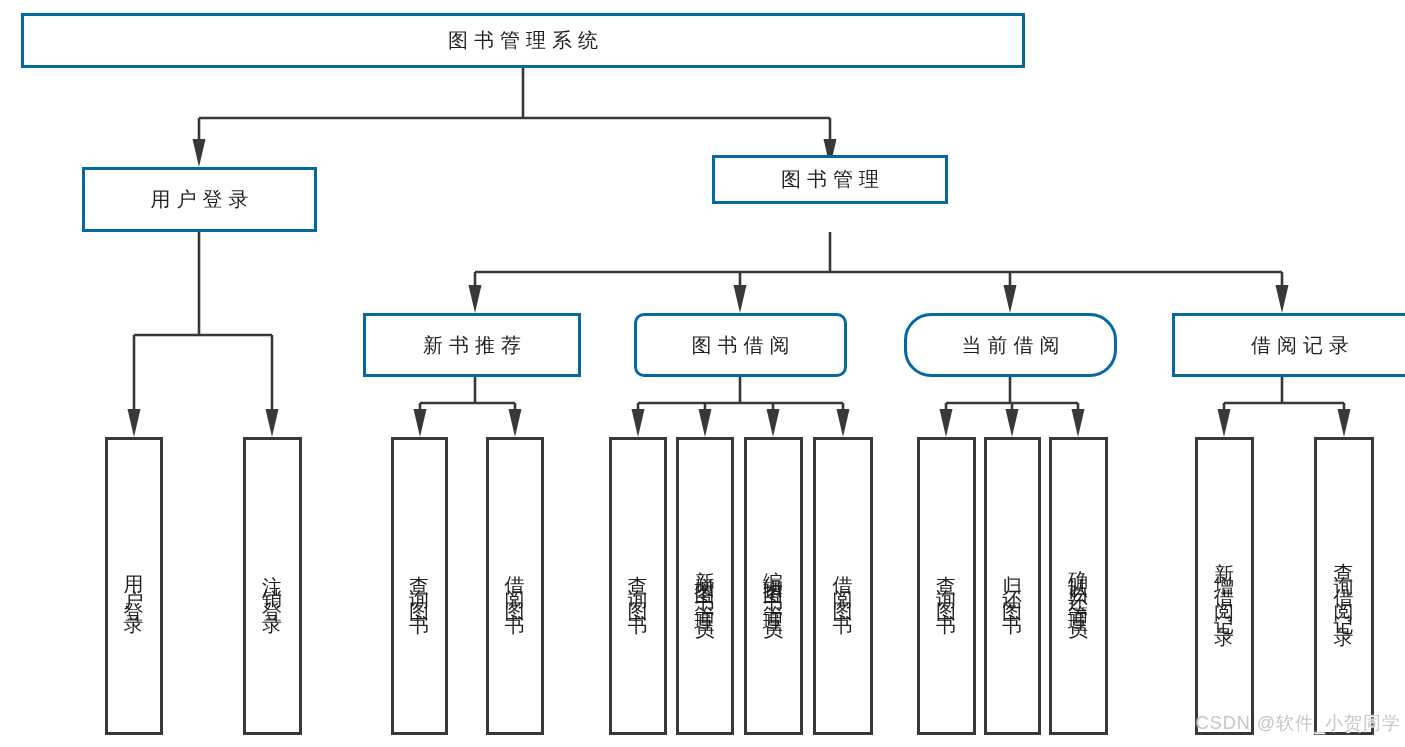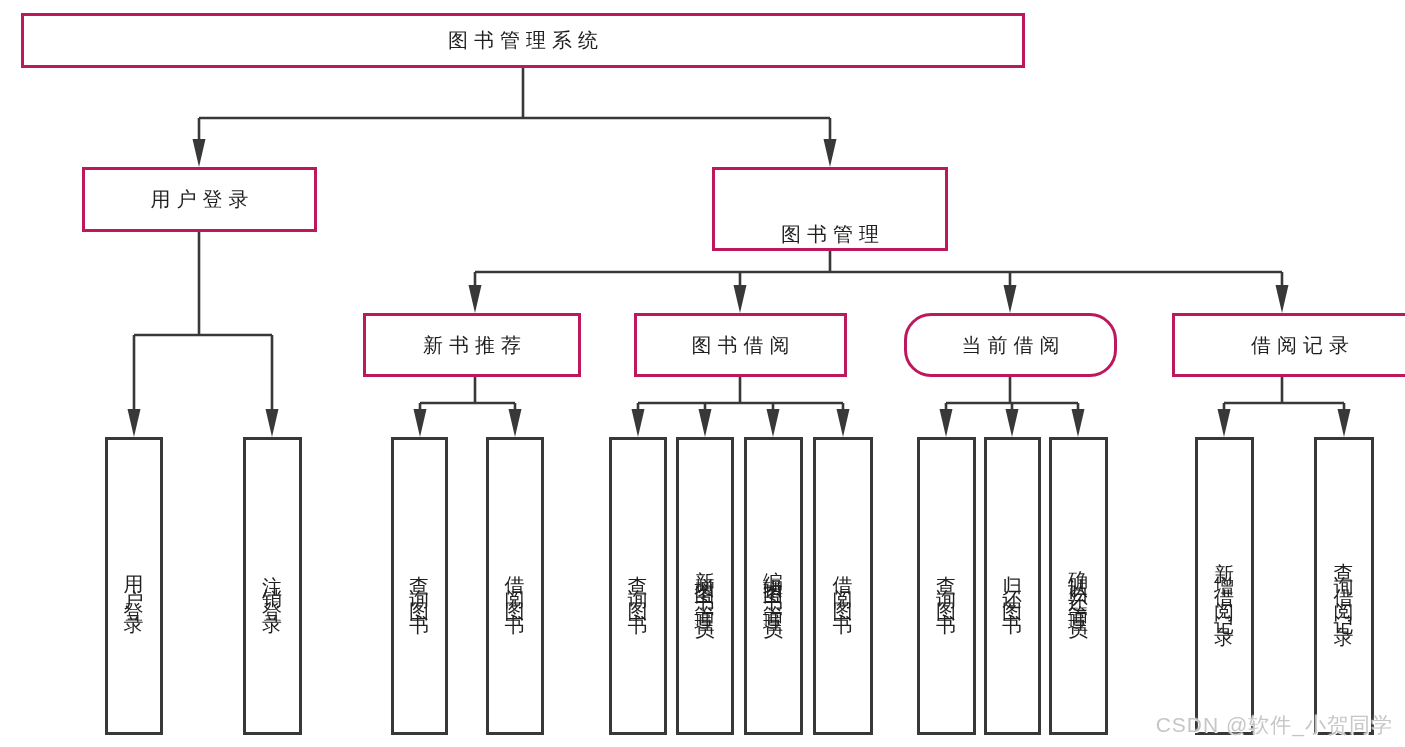"图书管理系统" .hnode { border: 3px solid #be185d -> 3px solid #0369a1 }
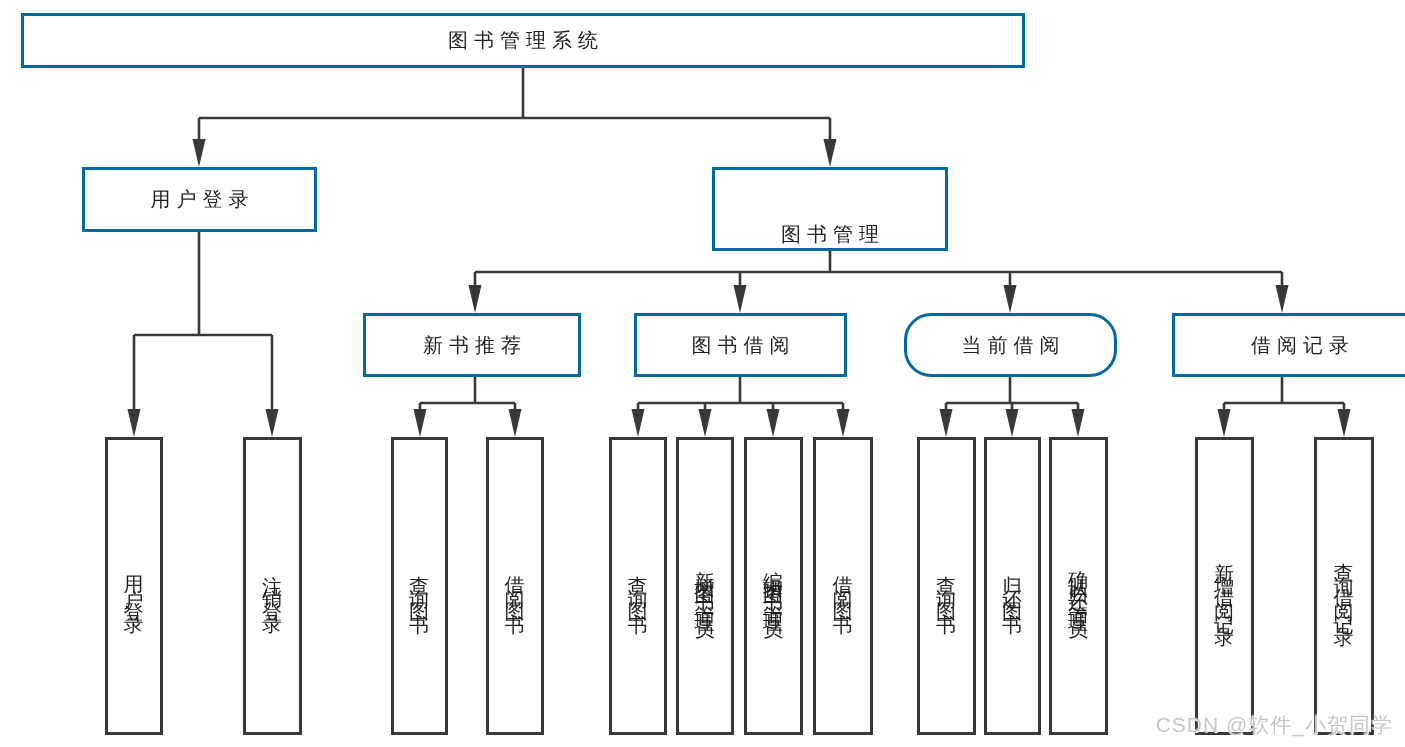"图书管理" div.hnode { align-items: flex-end -> none; height: 84px -> 49px; top: 167px -> 155px }
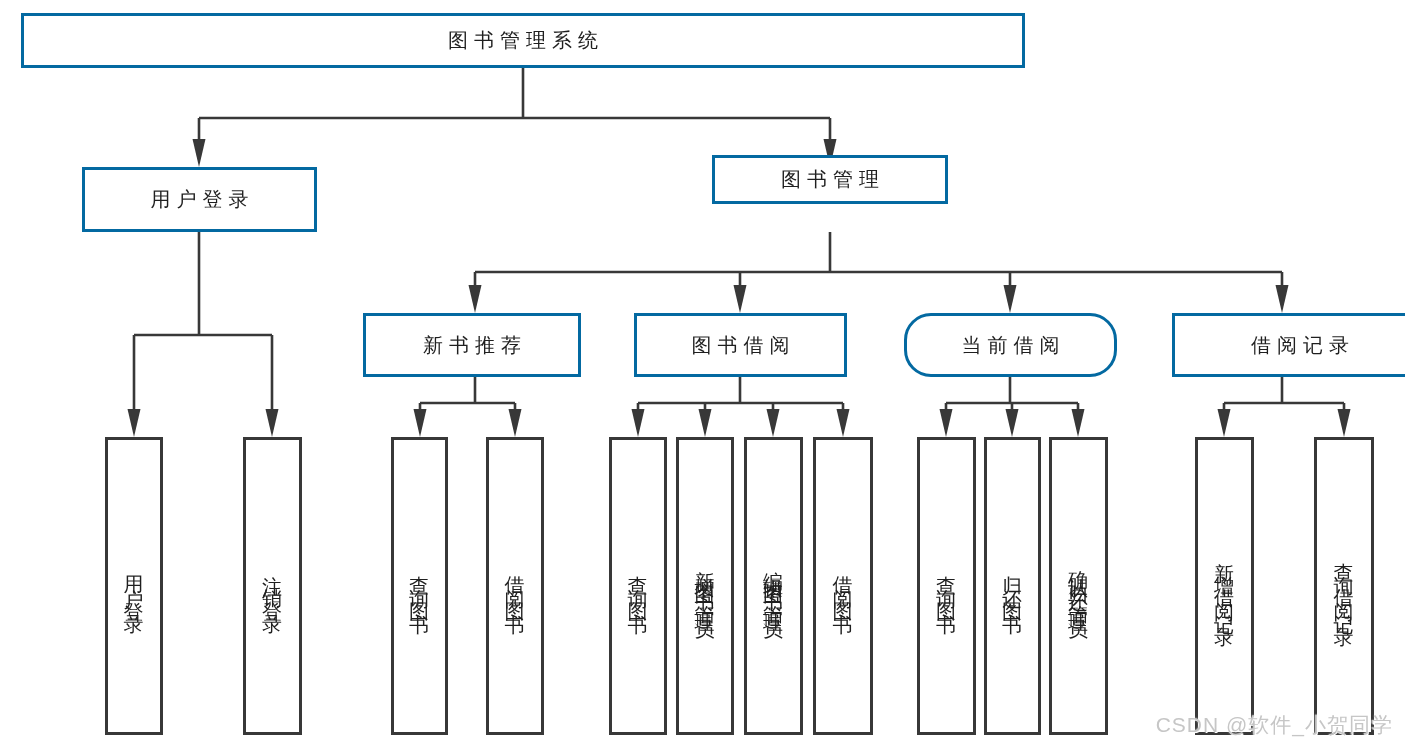"图书借阅" div.hnode { border-radius: none -> 10px }
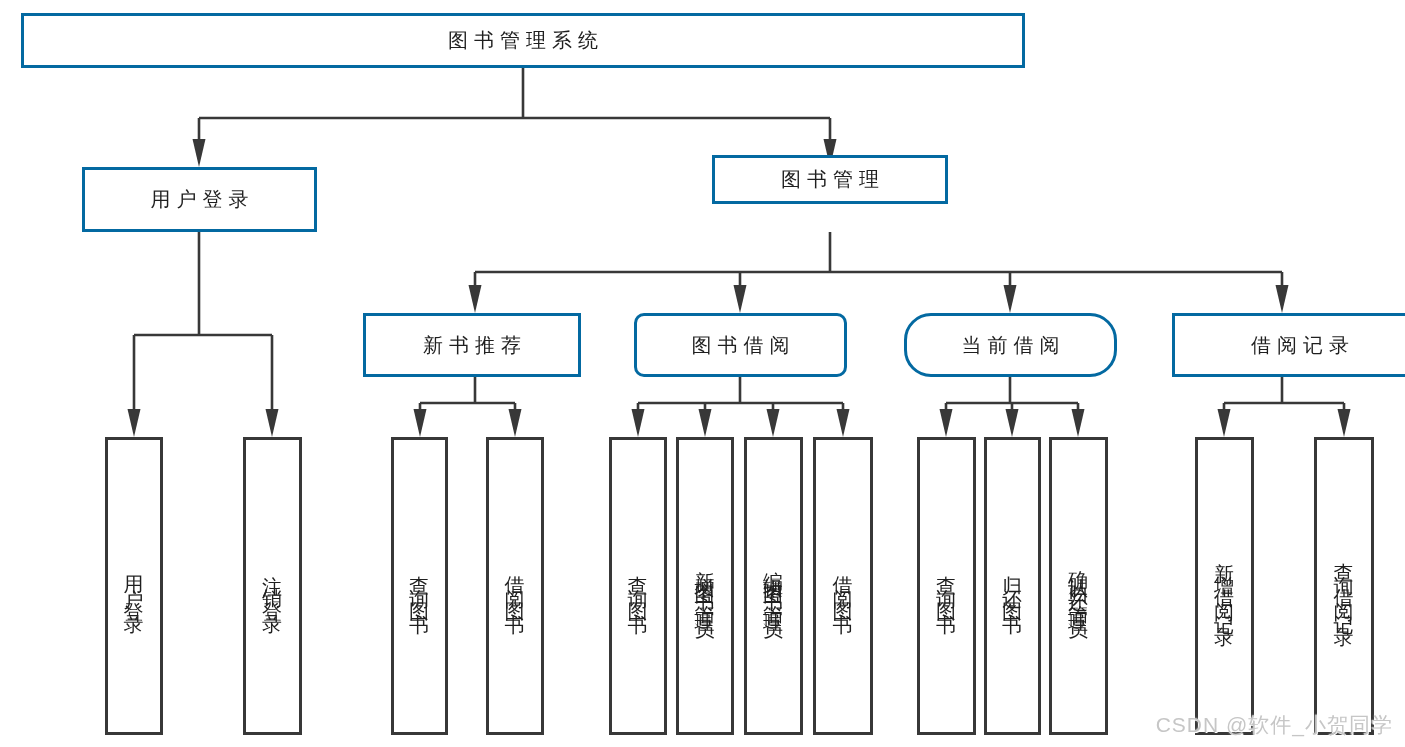"CSDN @软件_小贺同学" .watermark { font-size: 21px -> 18px; right: 12px -> 4px }
